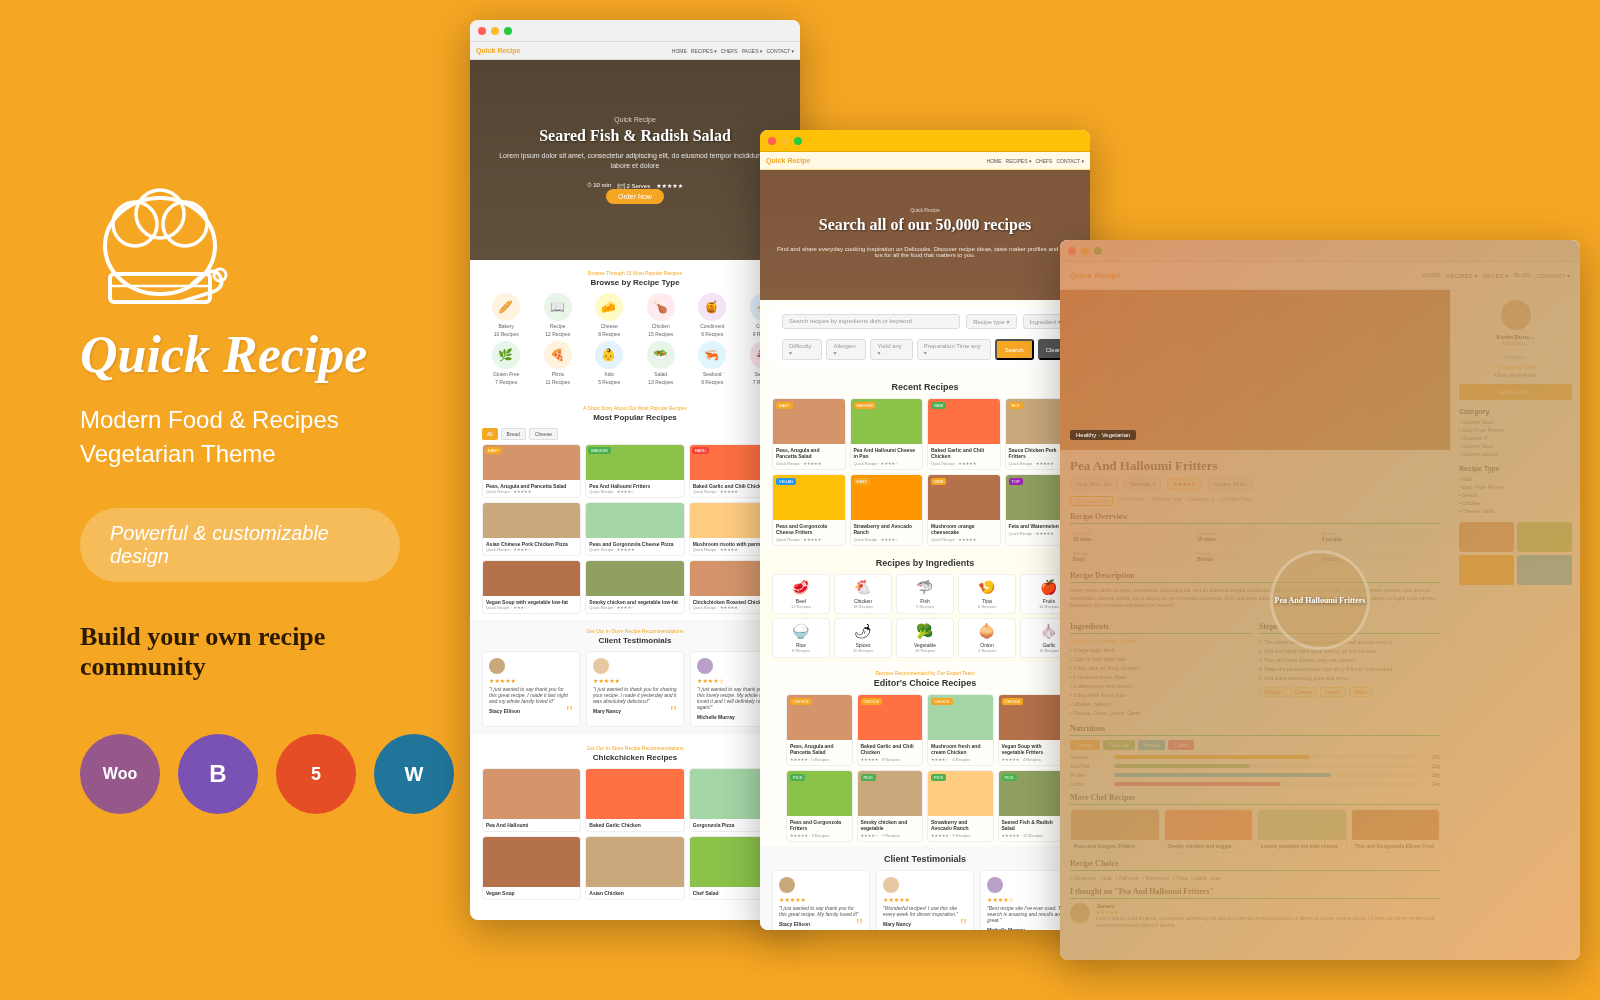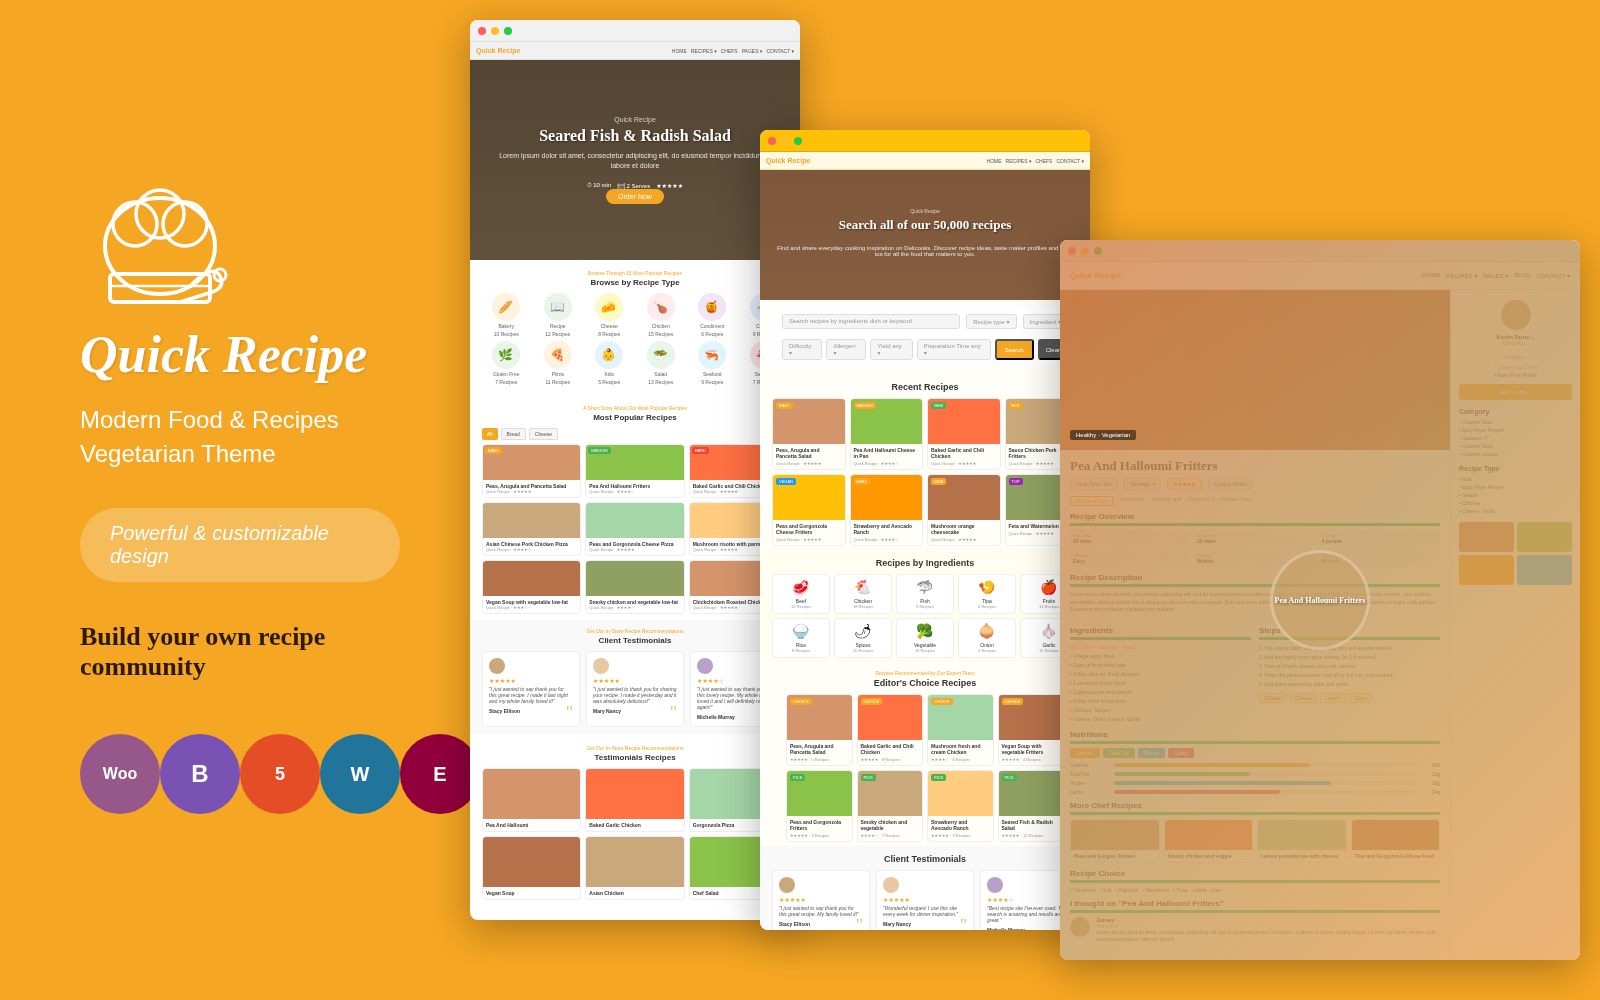"Search all of our 50,000" .s2-hero-title { font-size: 13px -> 16px }
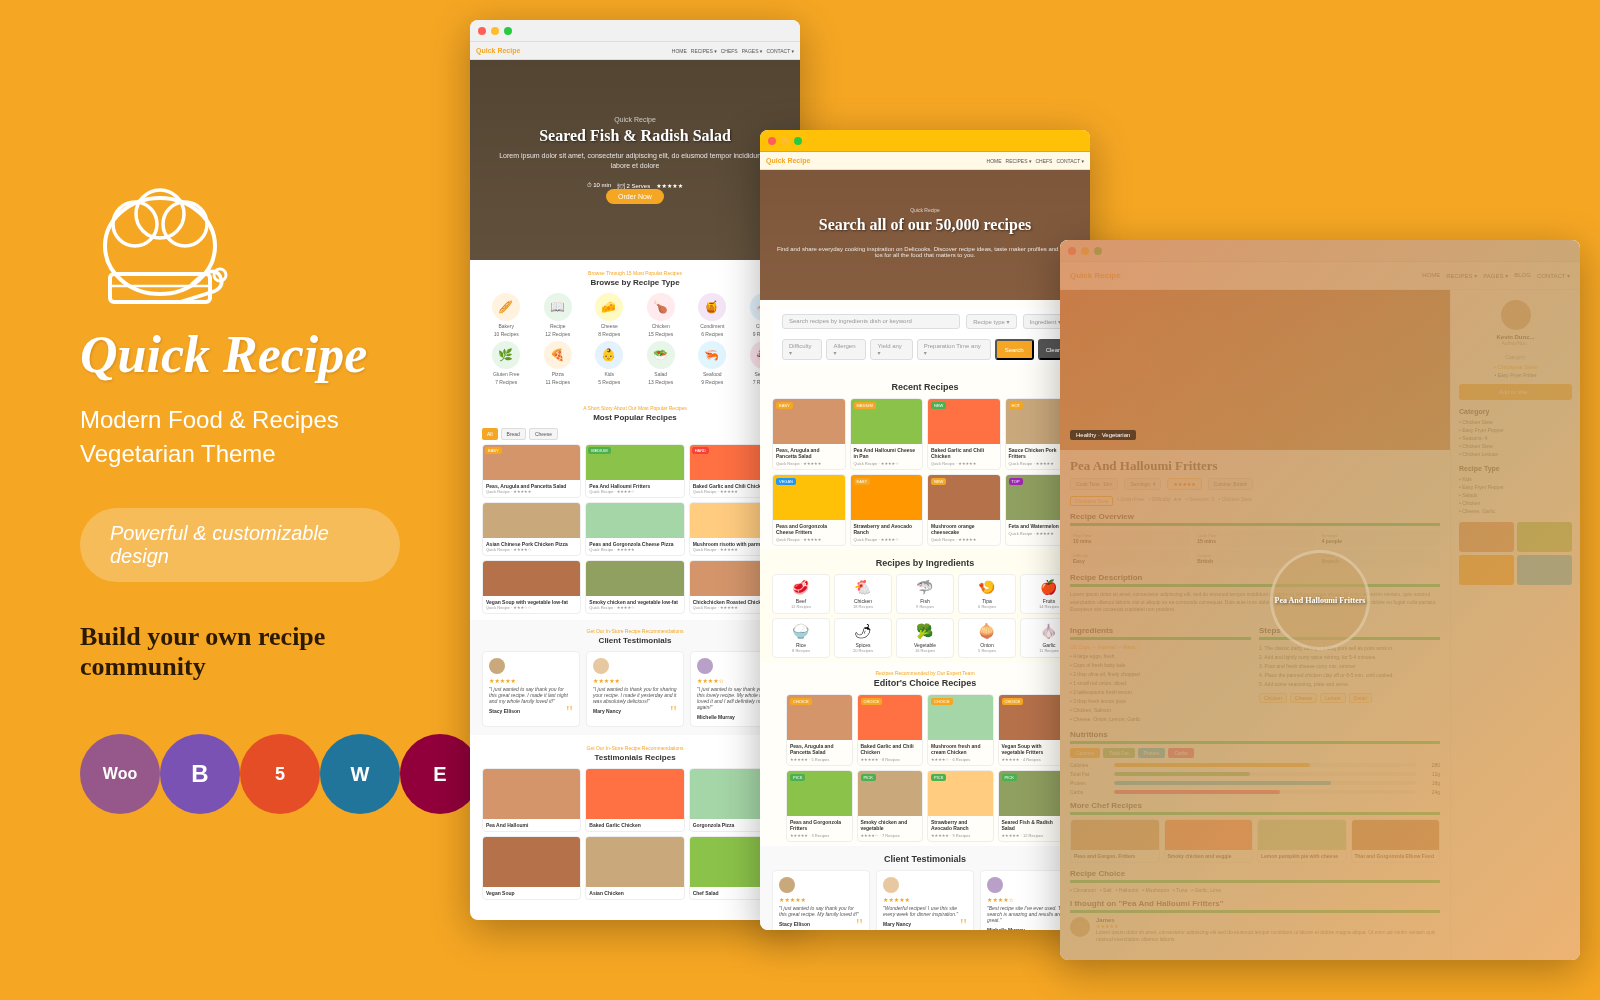"Recipe Overview" .s3-section-hdr { border-bottom: 3px solid #22c55e -> 1px solid #22c55e; font-family: Liberation Sans, sans-serif -> Liberation Serif, serif }
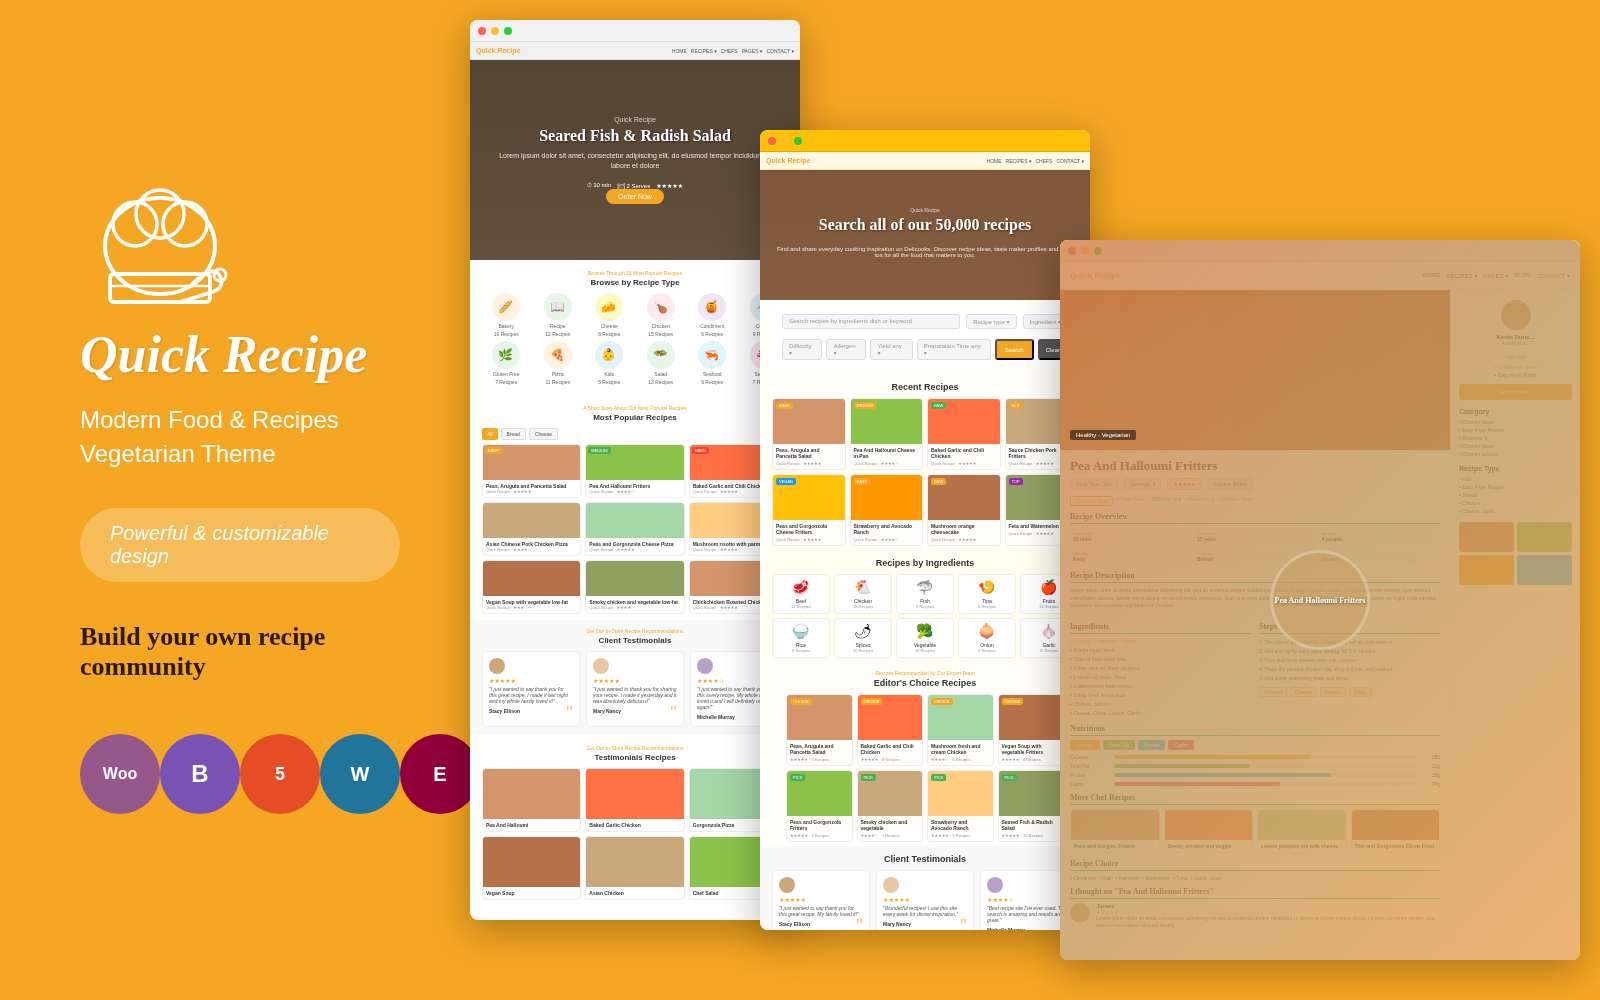"Testimonials Recipes" div.s1-section-title { text: Testimonials -> Chickchicken }
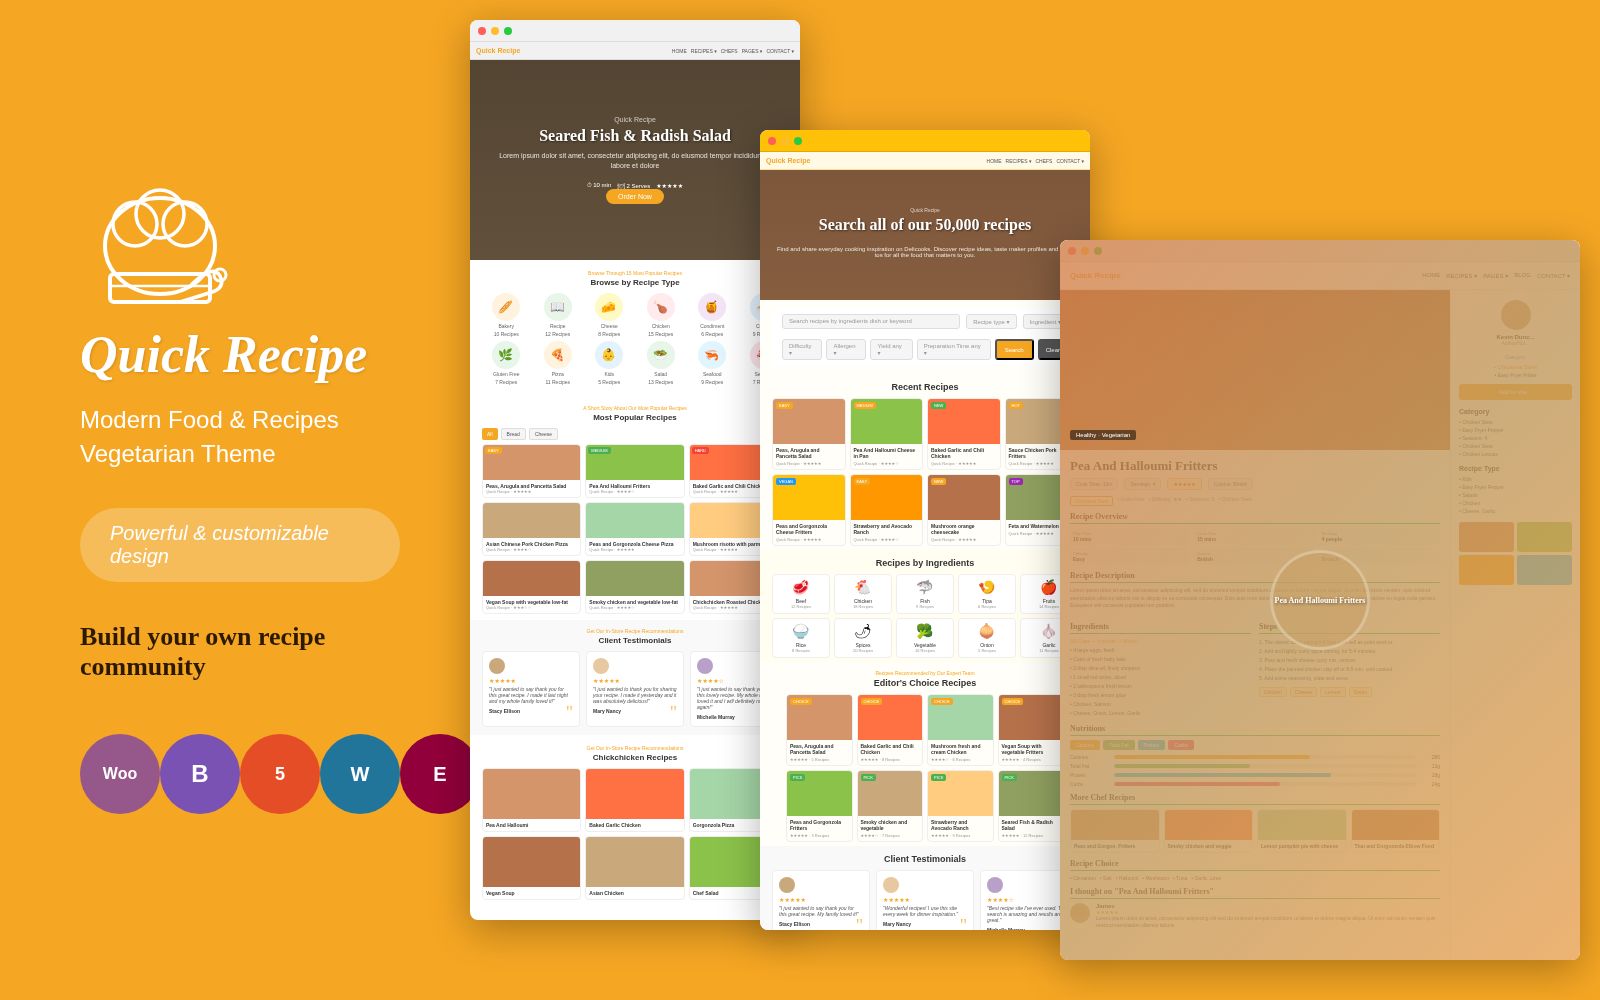"Woo" .tech-icons { gap: none -> 18px }
